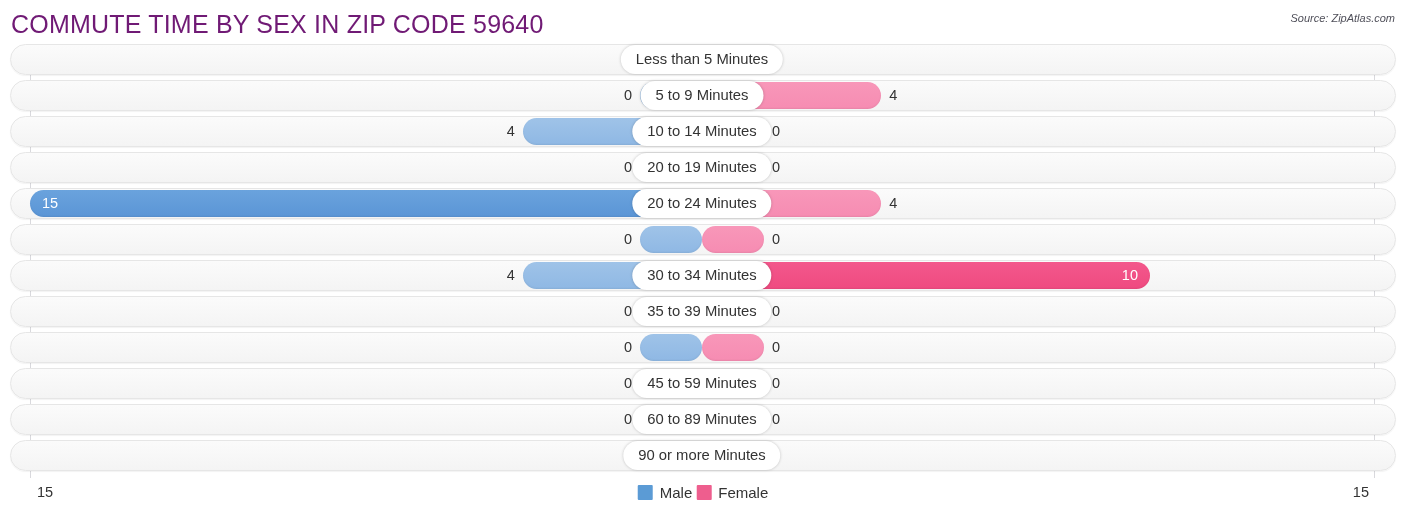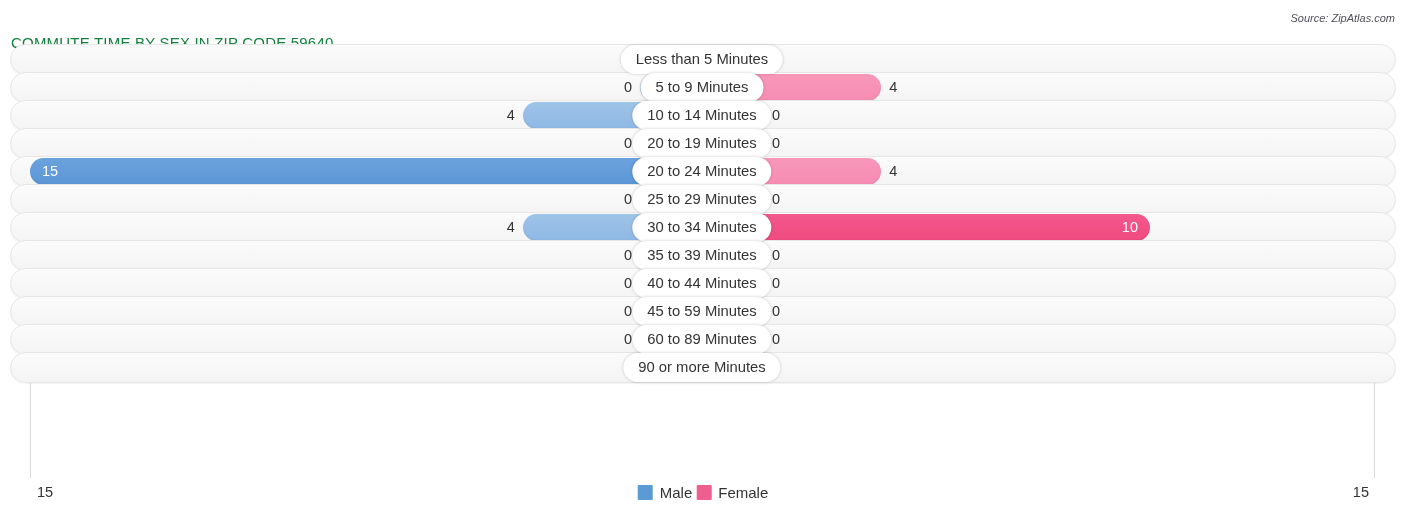"COMMUTE TIME BY SEX IN" .chart-title { color: #15803d -> #701a75; font-size: 15px -> 25px; margin-top: 24px -> none }
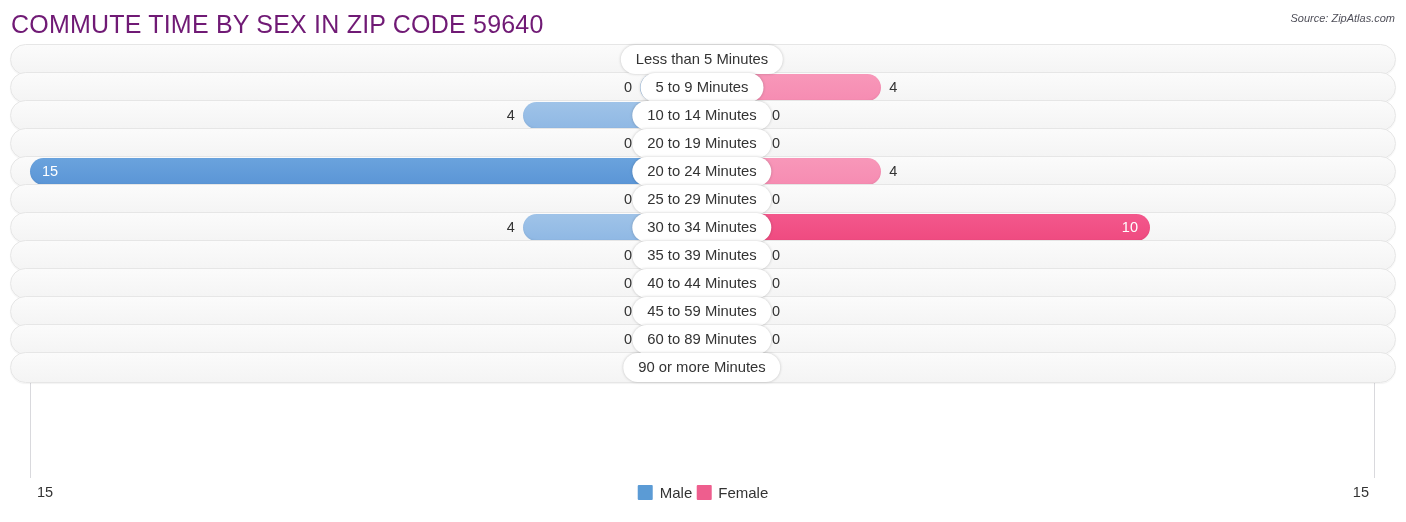"Less than 5 Minutes" .row { margin-bottom: 14px -> 22px }
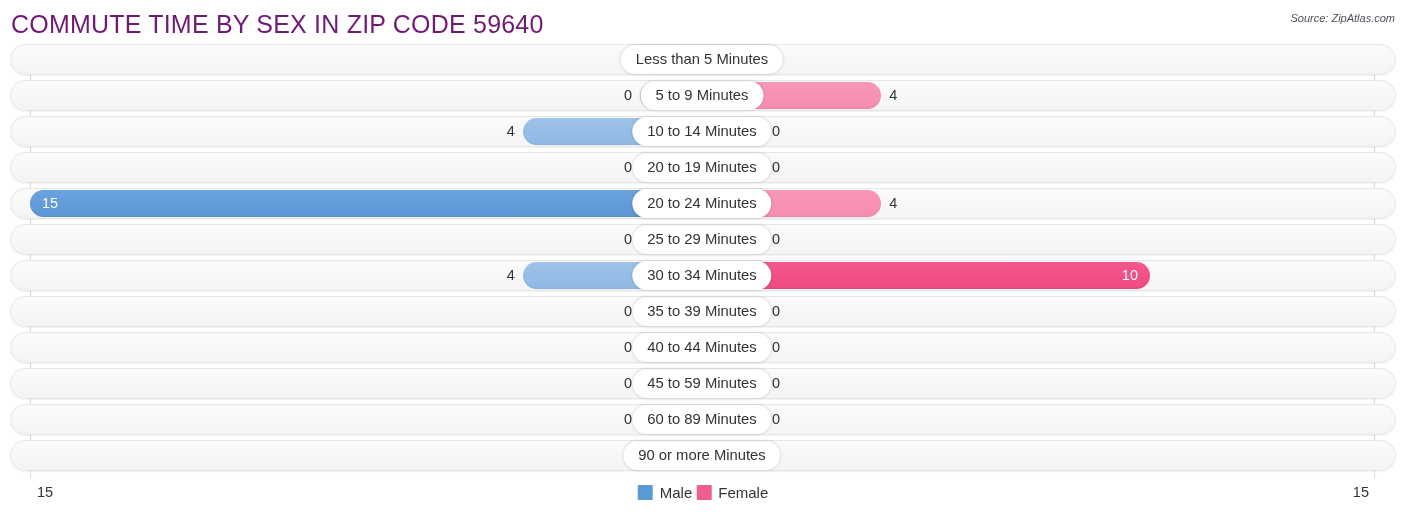"25 to 29 Minutes" div.cat-pill { html: <div>25 to 29 Minutes</div> -> none }
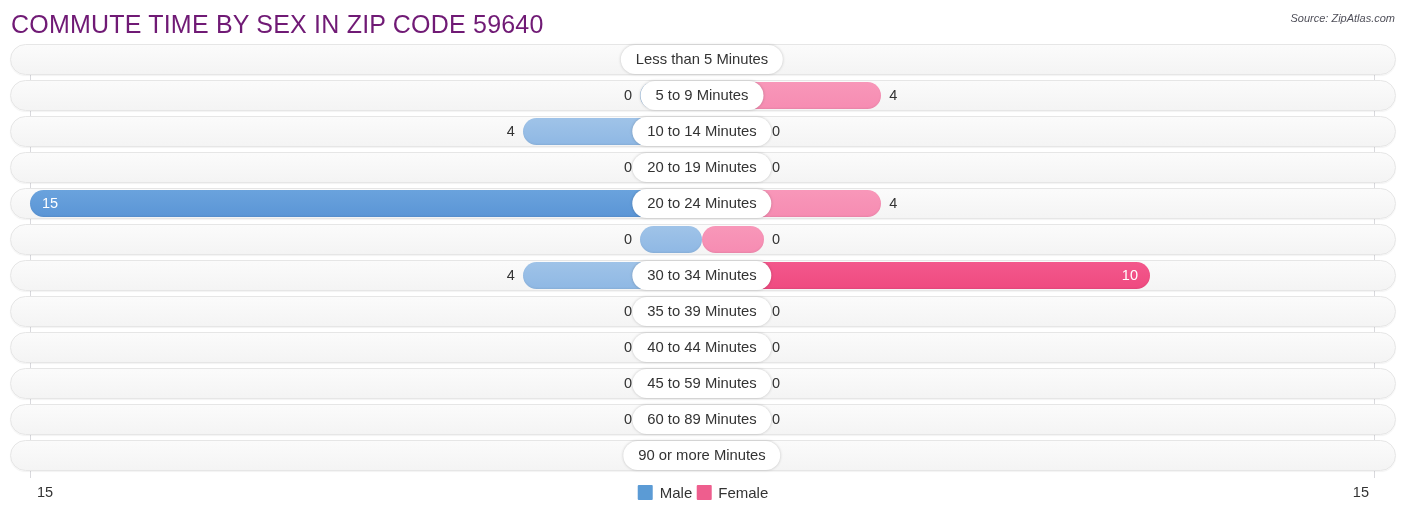"40 to 44 Minutes" div.cat-pill { html: <div>40 to 44 Minutes</div> -> none }
